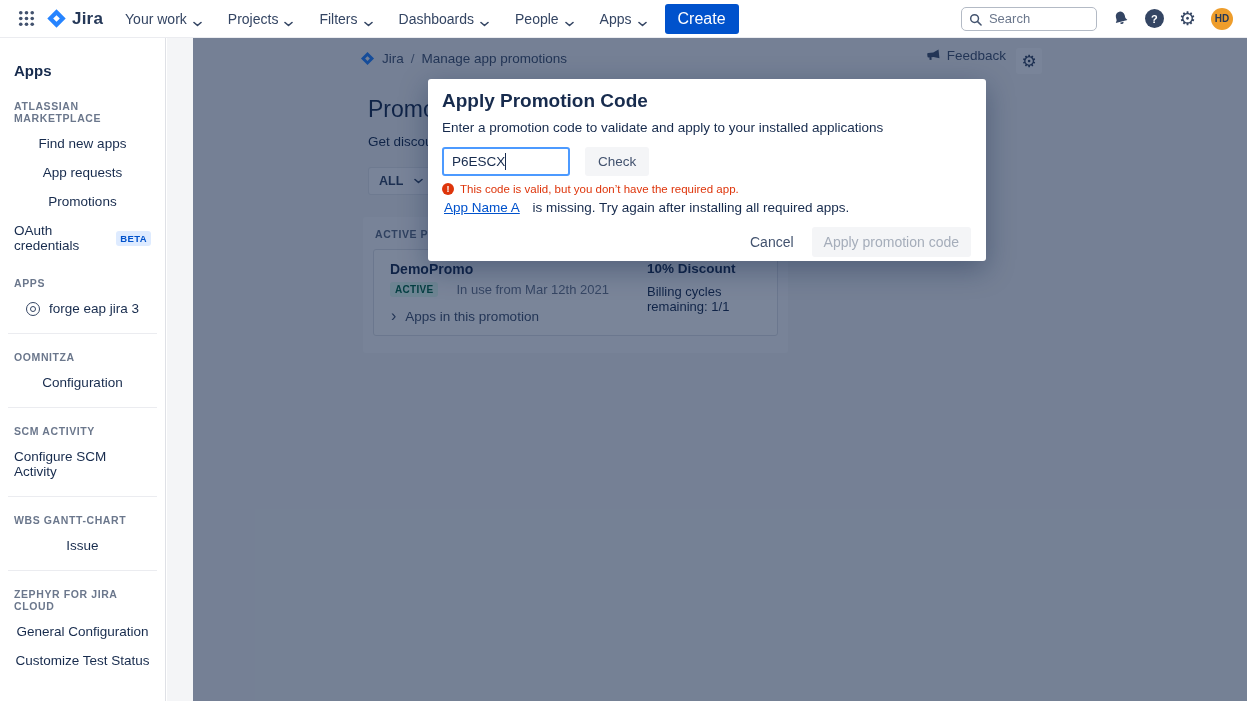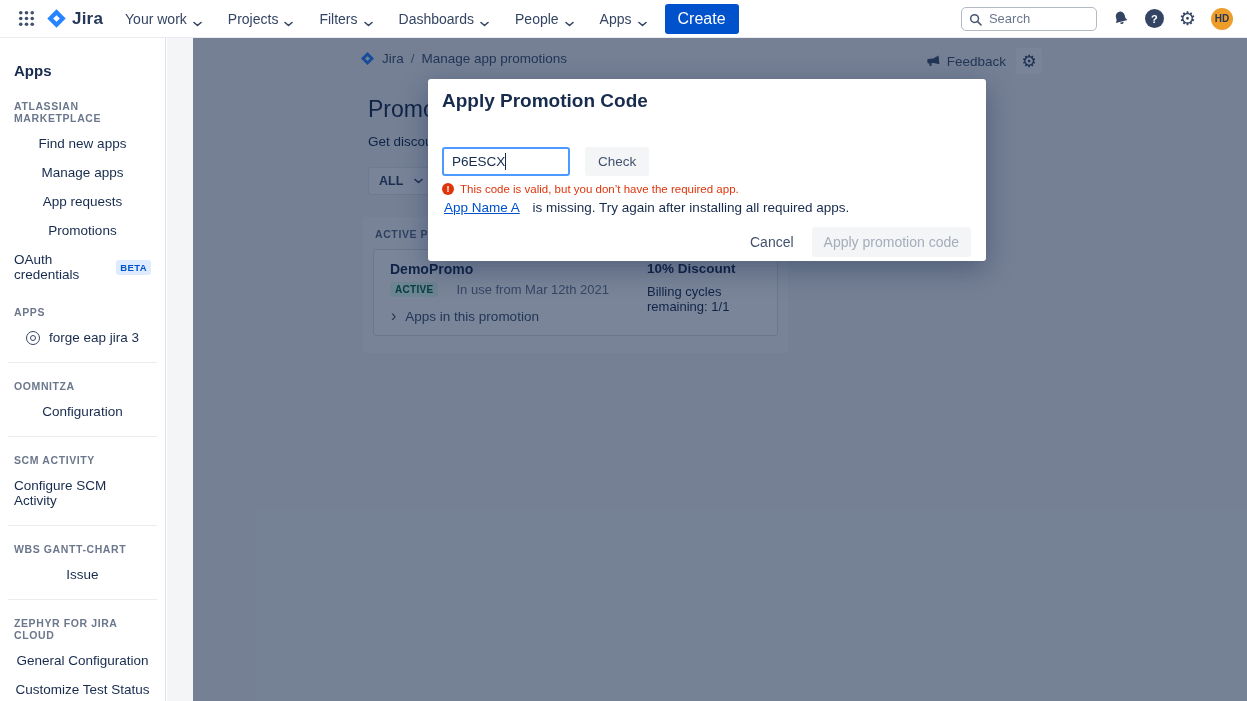"Feedback" .head-actions { align-items: center -> flex-start }
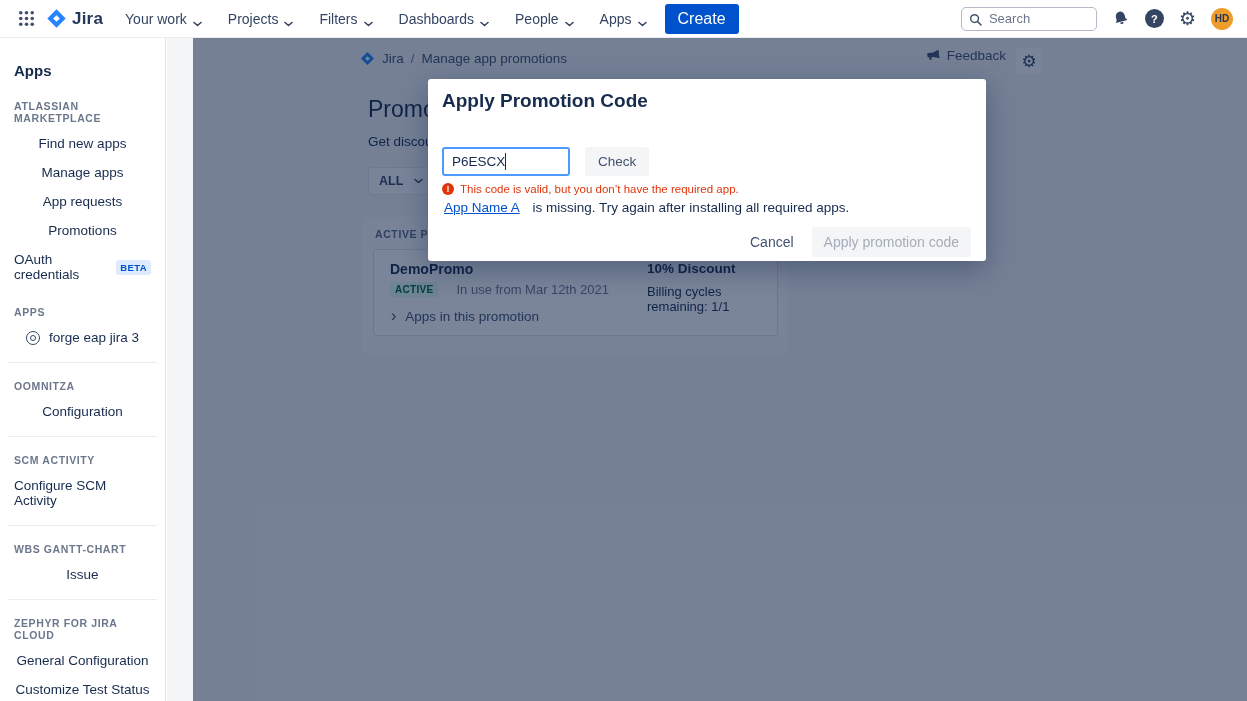"Enter a promotion code to" div.modal-desc { html: none -> <div>Enter a promotion code to validate and apply to your installed applications</div> }
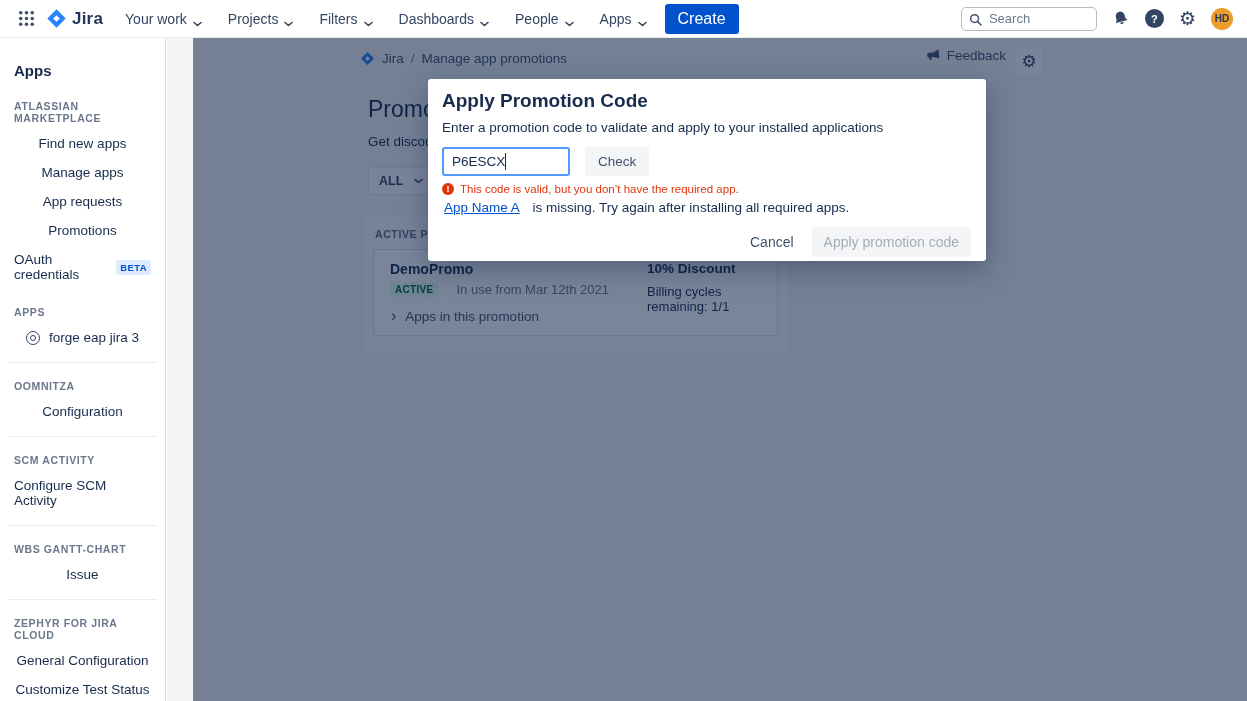"Manage apps" div.sb-item { html: <div> <span>Manage apps</span> </div> -> none }
